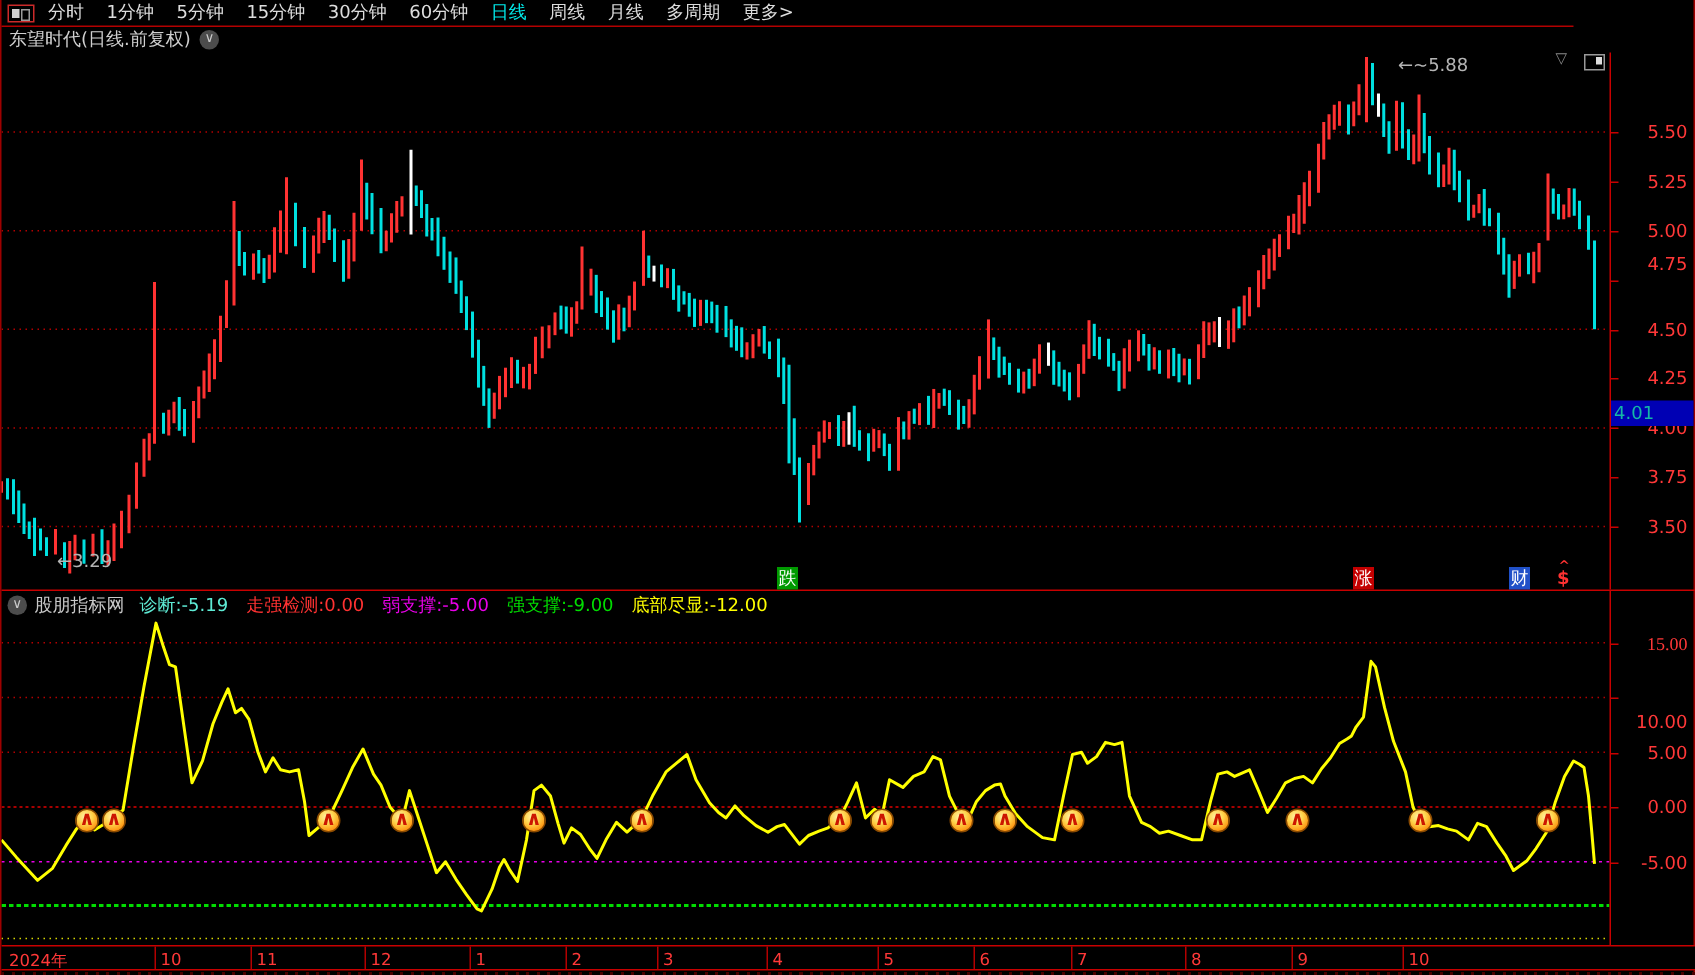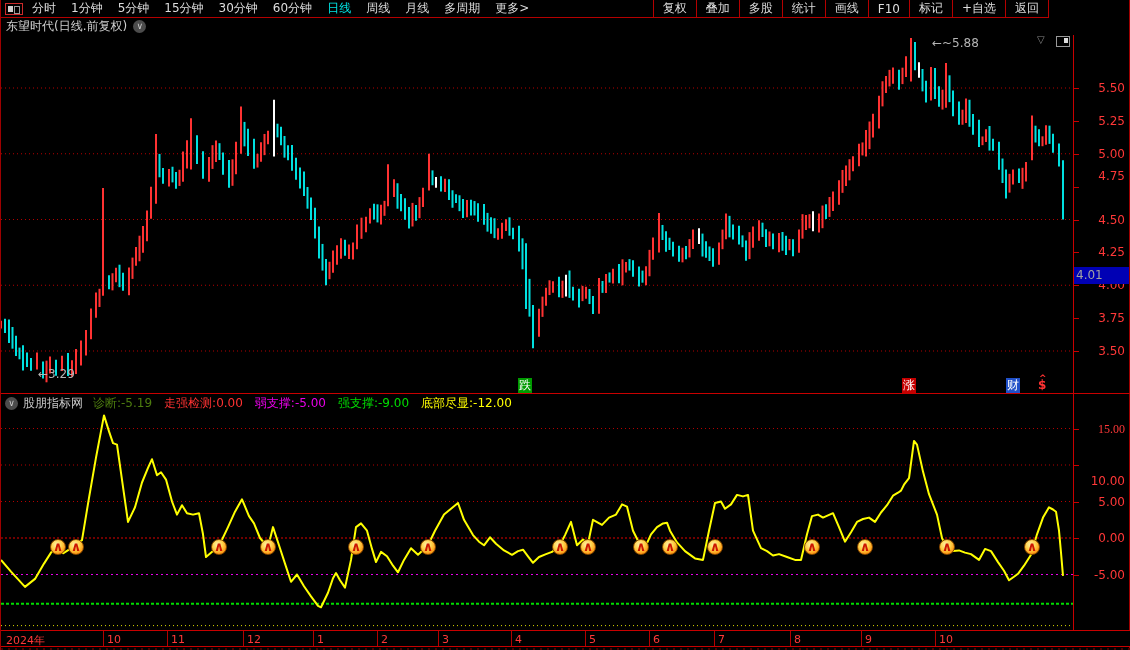"复权" span { html: <span> <span>复权</span> <span>叠加</span> <span>多股</span> <span>统计</span> <span>画线</span> <span>F10</span> <span>标记</span> <span>+自选</span> <span>返回</span> </span> -> none }
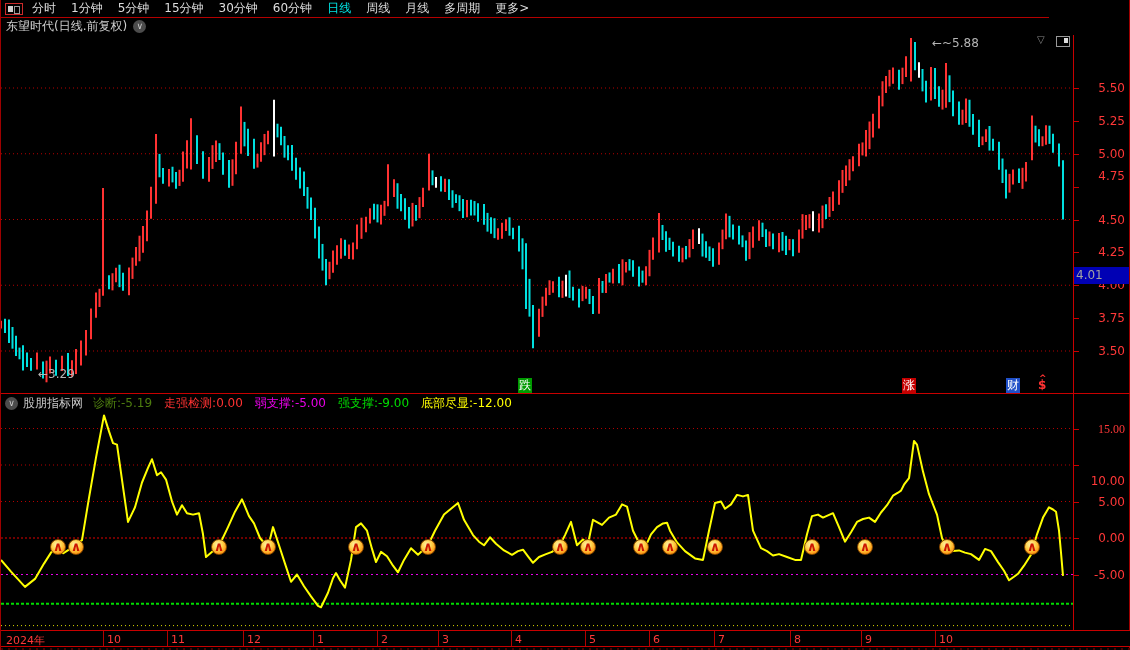"4.01" #price-tag { color: #a3a3a3 -> #14b8a6 }
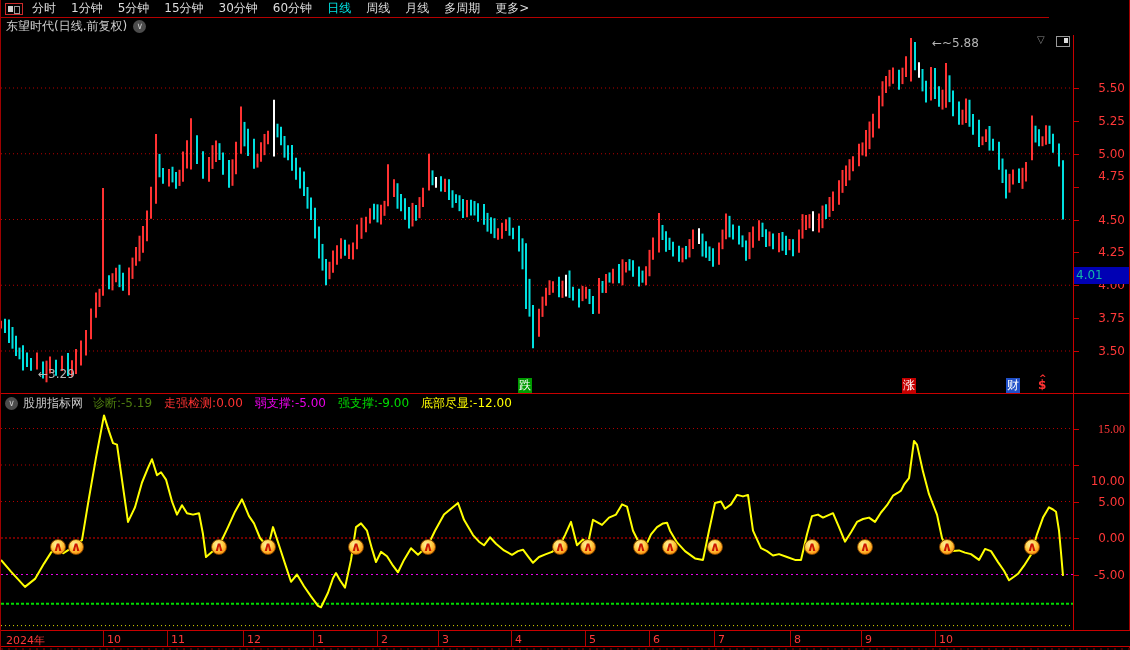"诊断:-5.19" span.ind-field { color: #4d7c0f -> #5eead4 }
